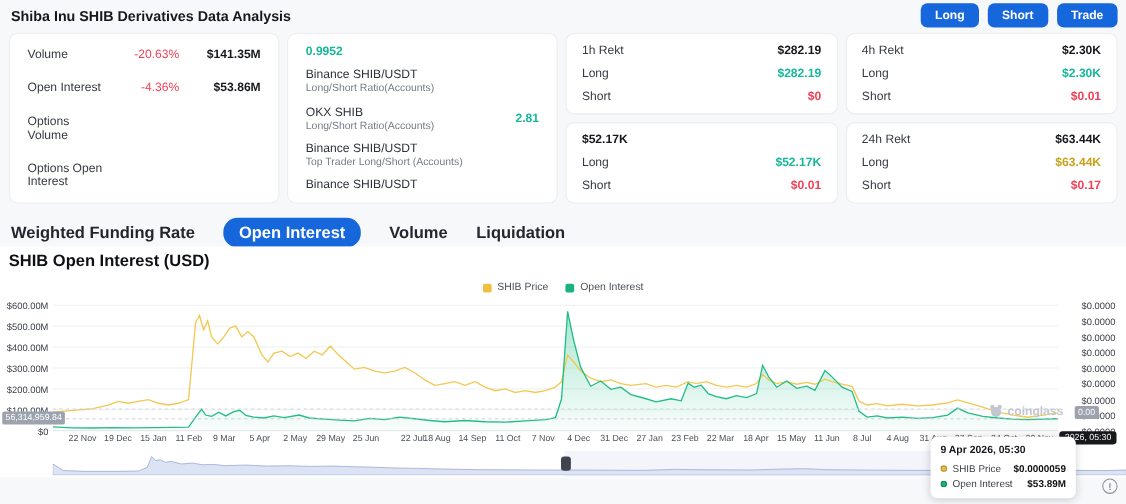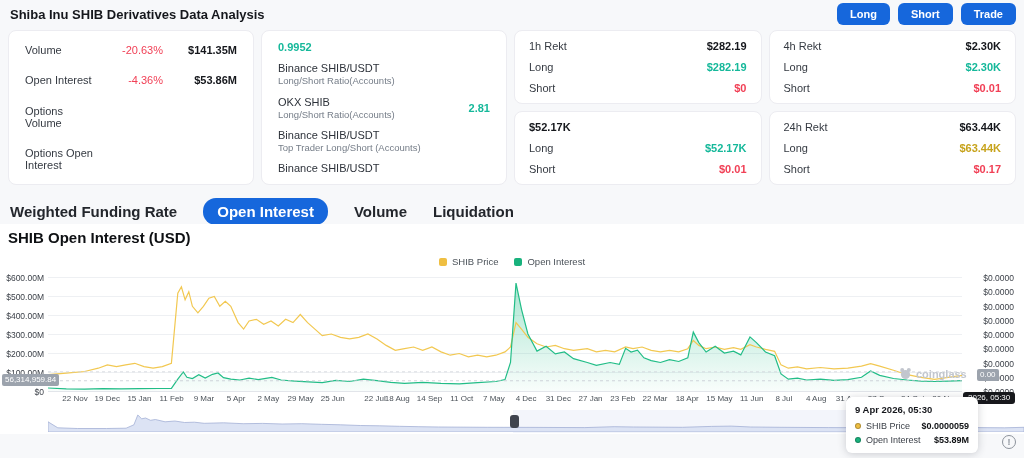"7 May" div.xlab { text: May -> Nov }
